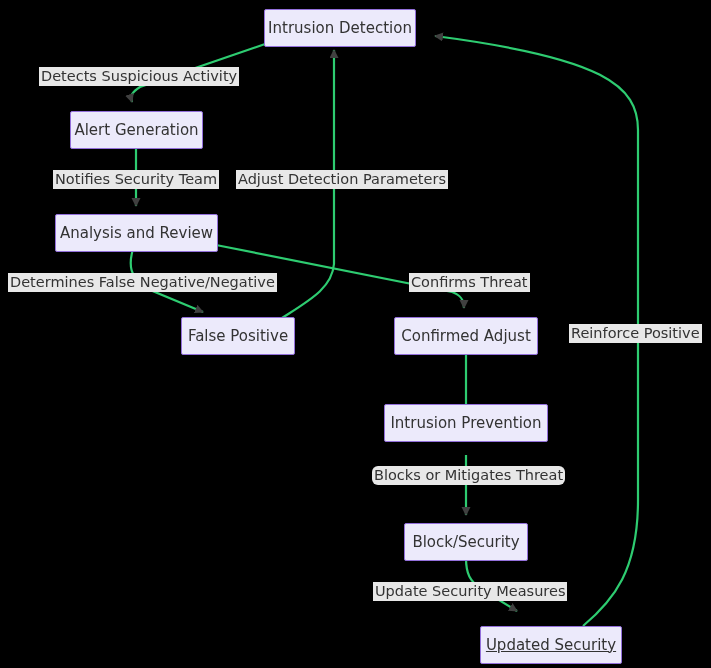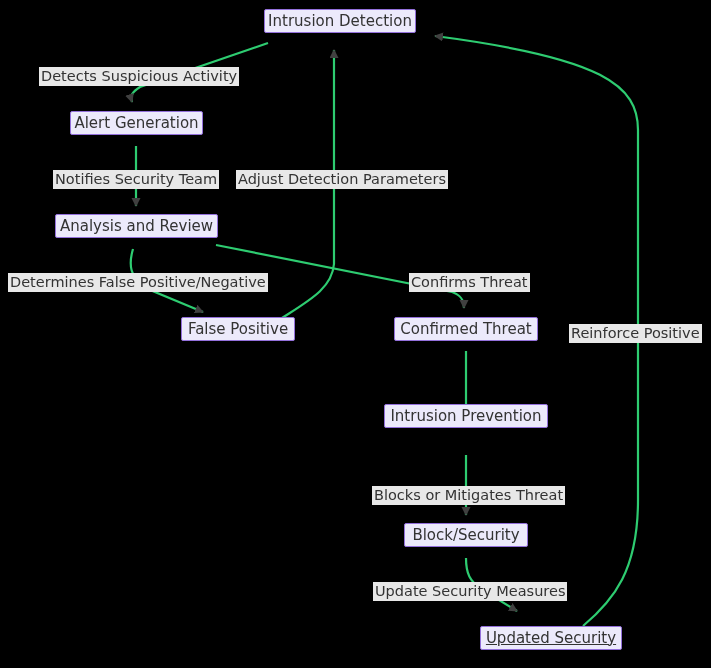"Intrusion Detection" .node { height: 24px -> 38px }
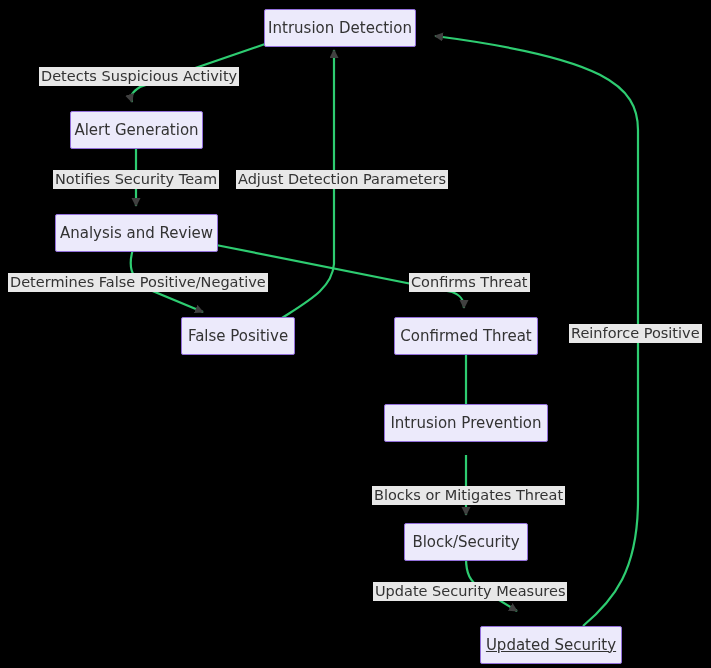"Determines False Positive/Negative" span { text: Positive/Negative -> Negative/Negative }
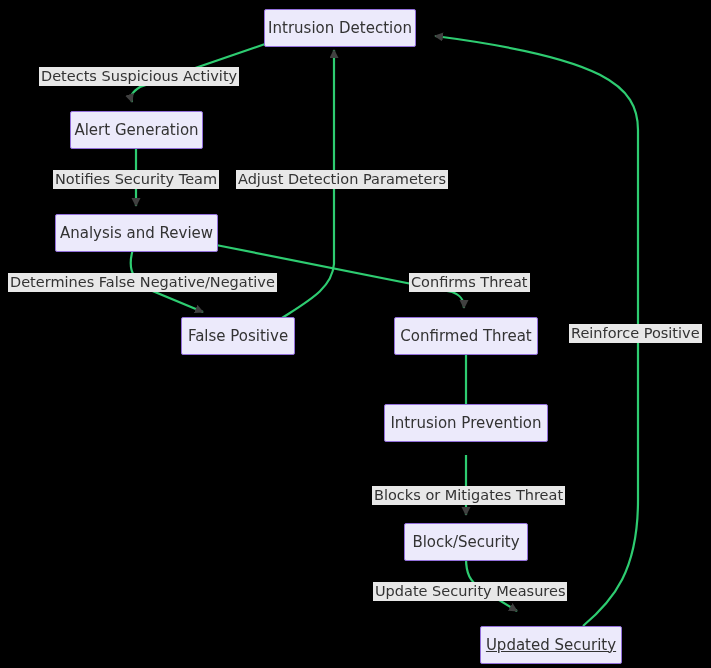"Confirmed Threat" span { text: Threat -> Adjust }
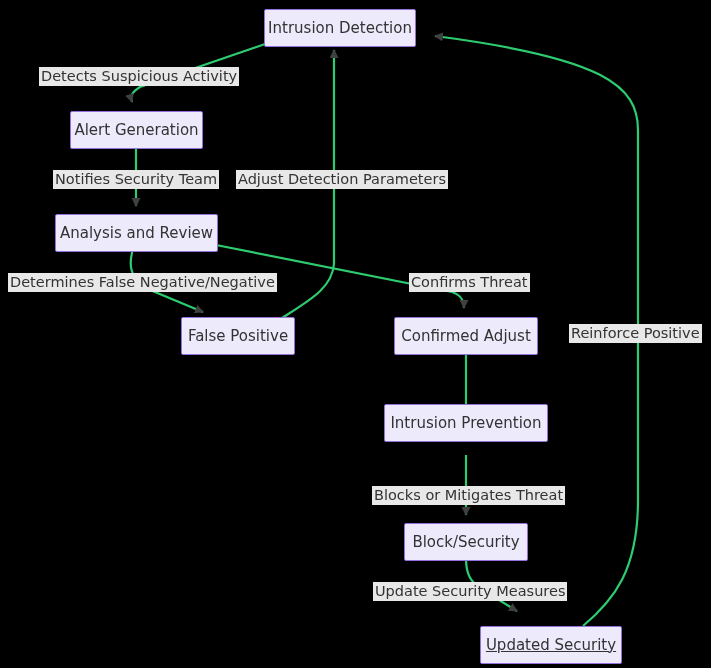"Blocks or Mitigates Threat" div.edge-label { border-radius: none -> 6px; top: 486px -> 466px }
